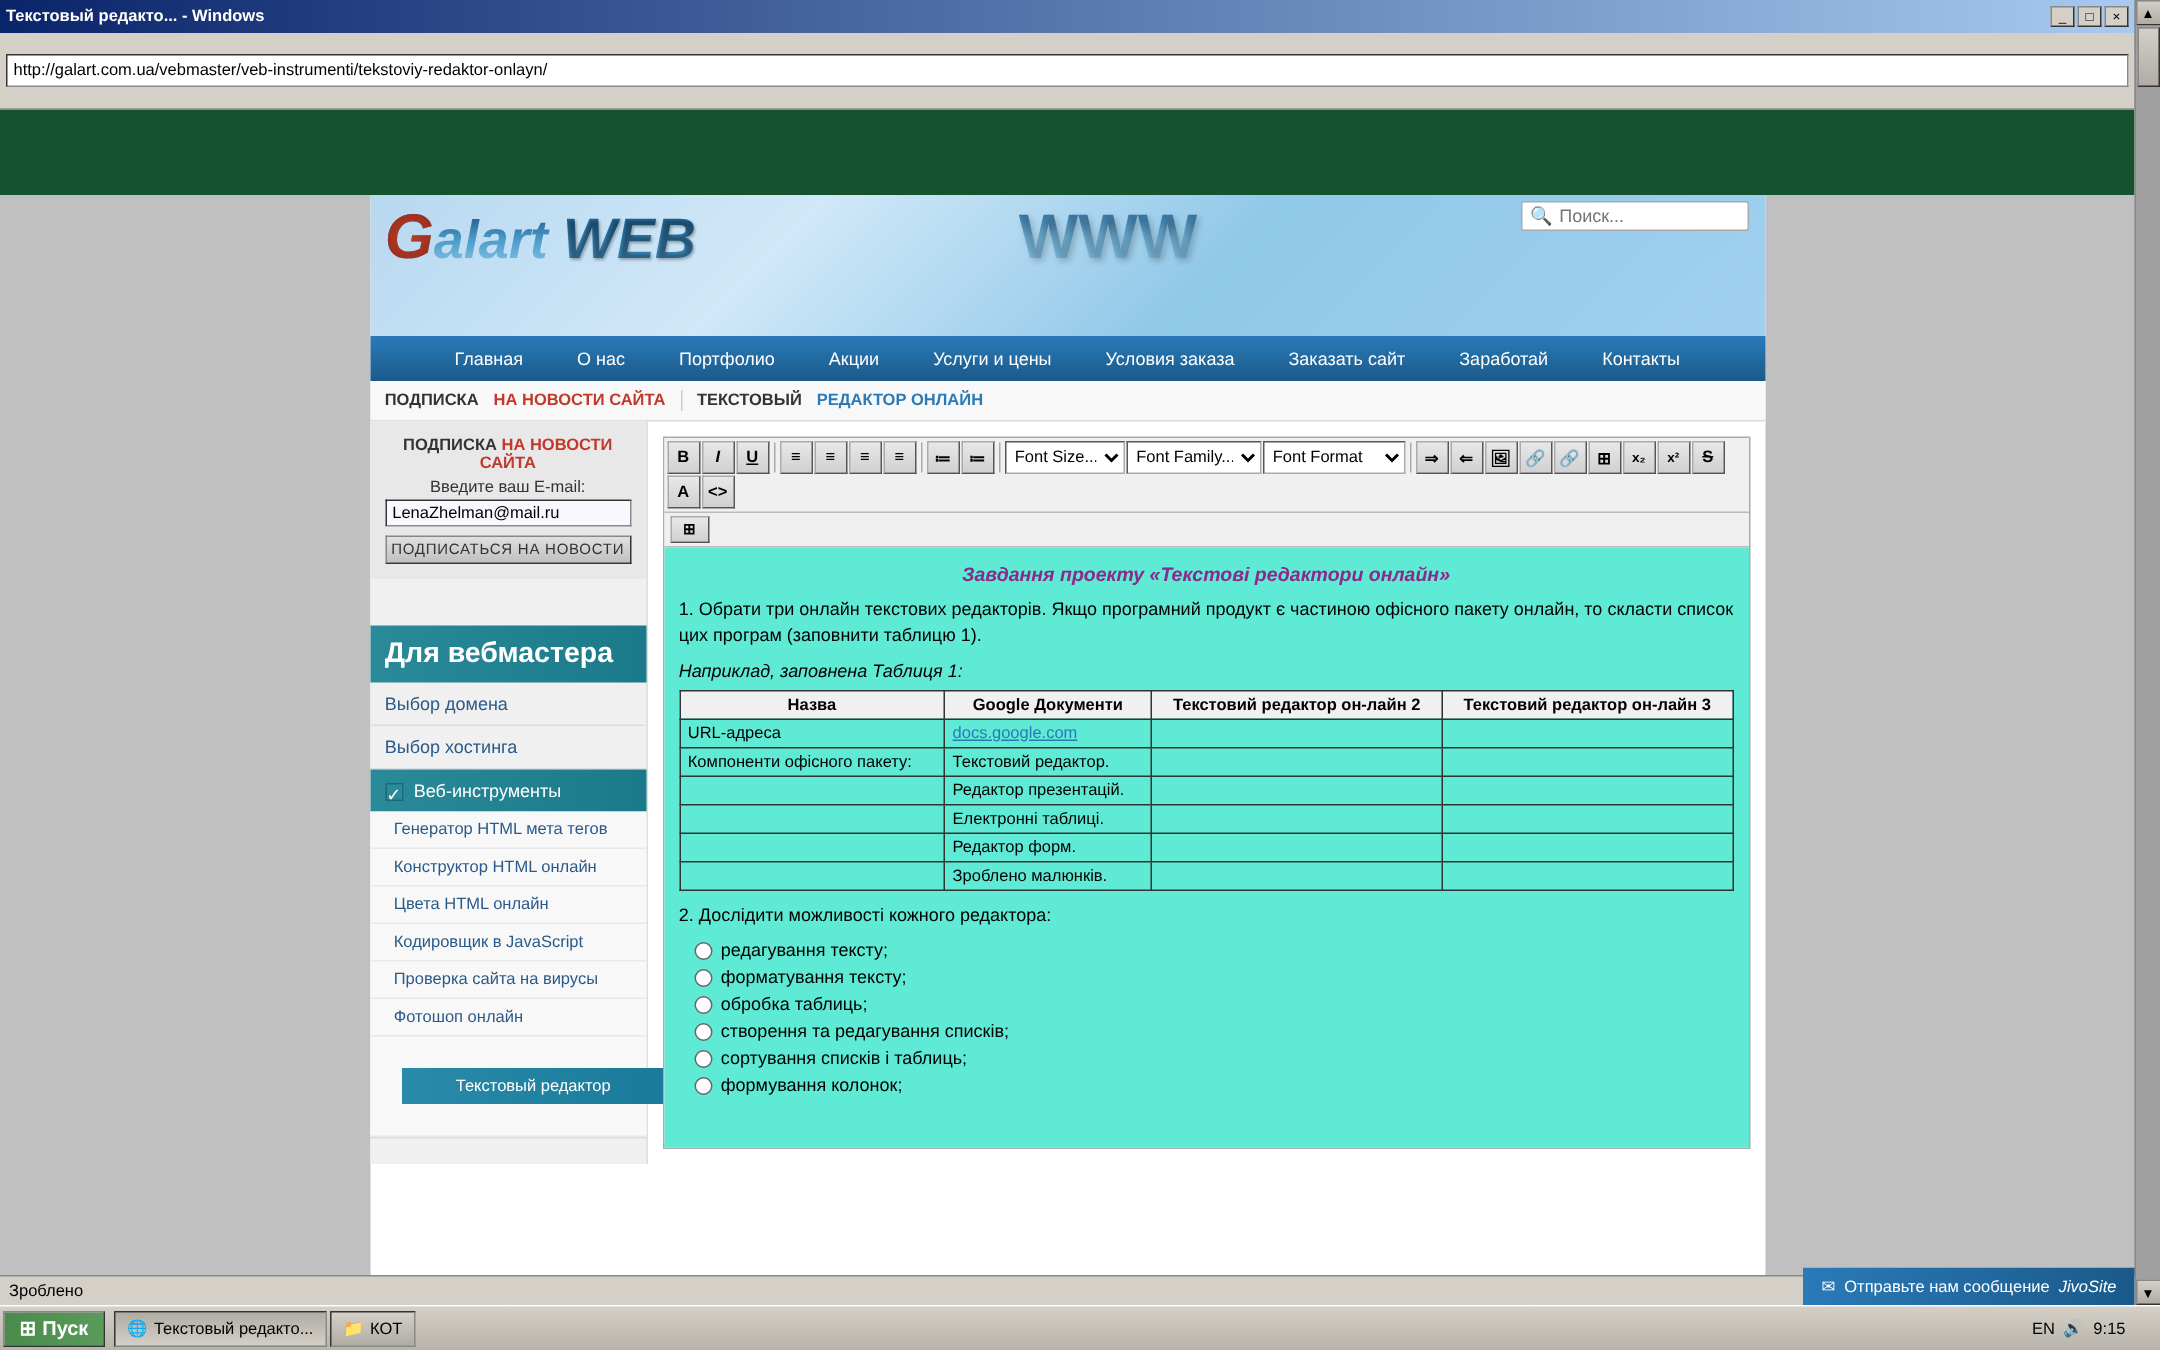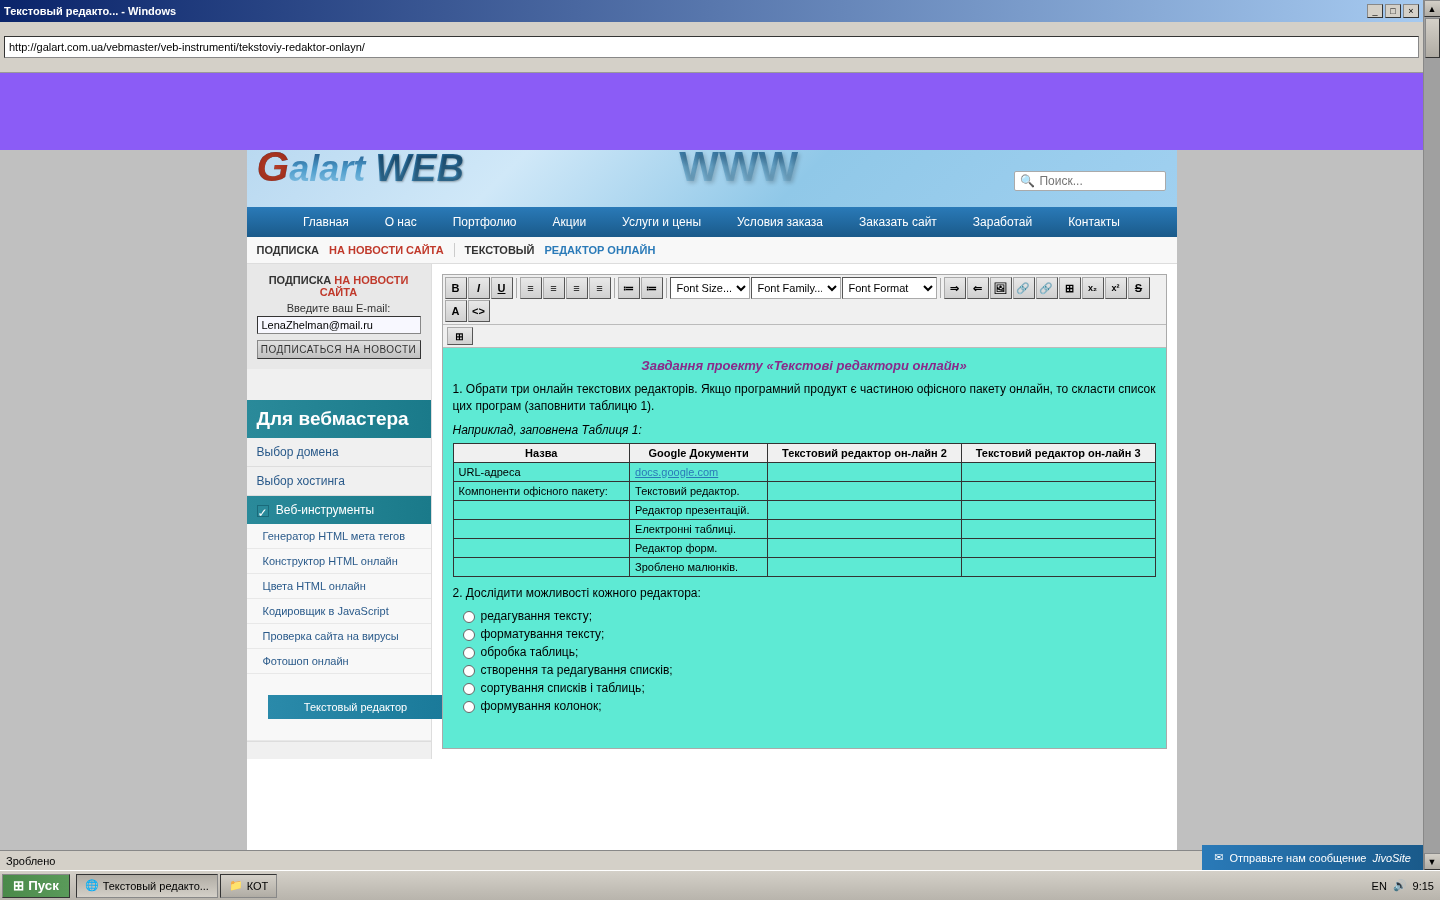"Текстовый редакто... - Windows" .browser-chrome { background: #8b5cf6 -> #14532d; height: 150px -> 130px }
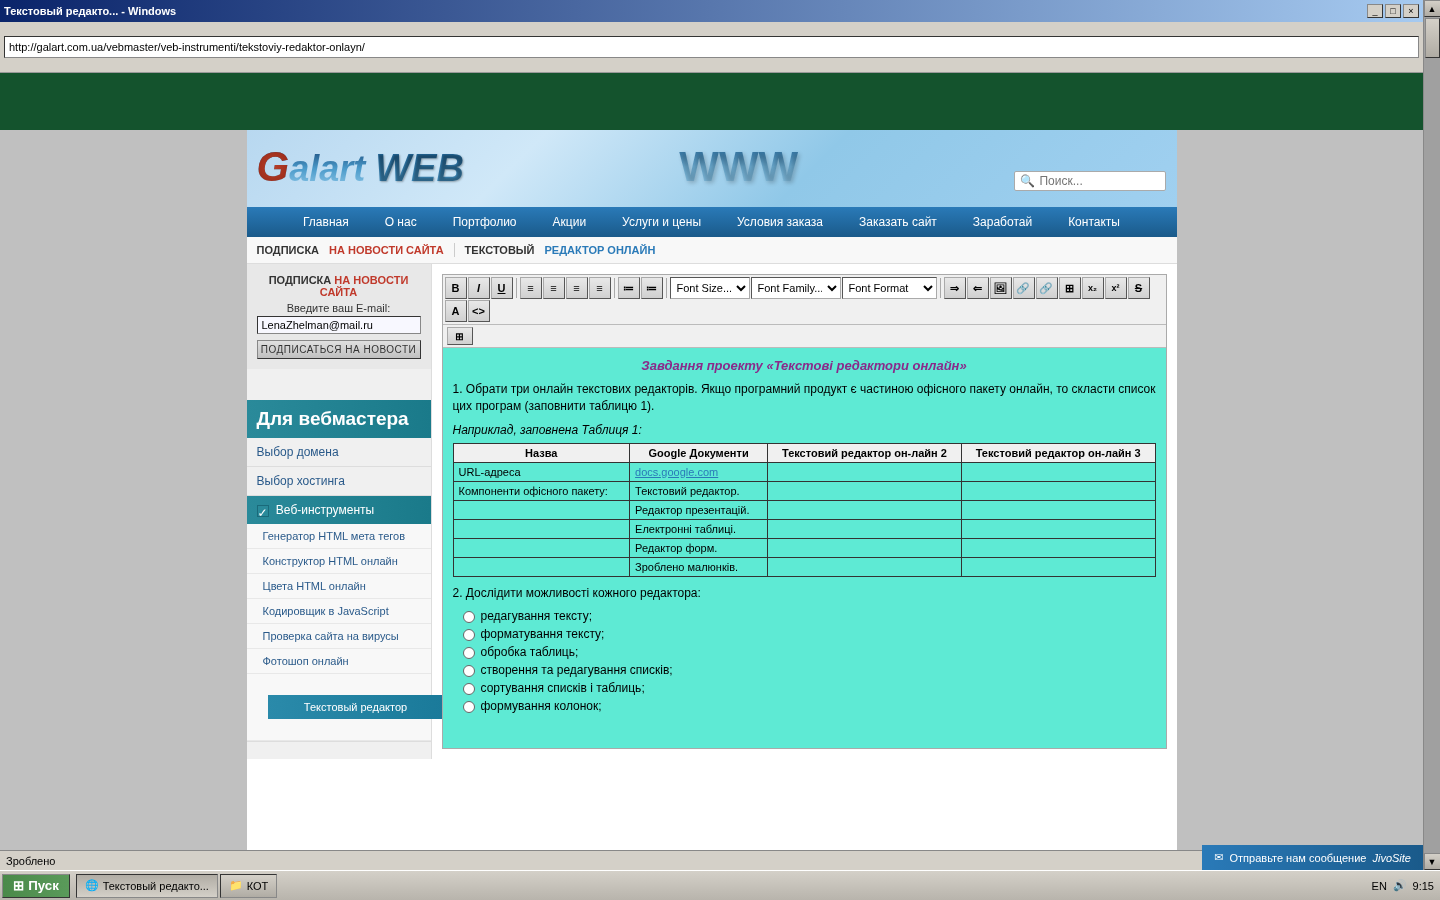"Galart WEB" .site-header { align-items: flex-end -> flex-start; height: 77px -> 94px; padding: 16px 10px -> 4px 10px }
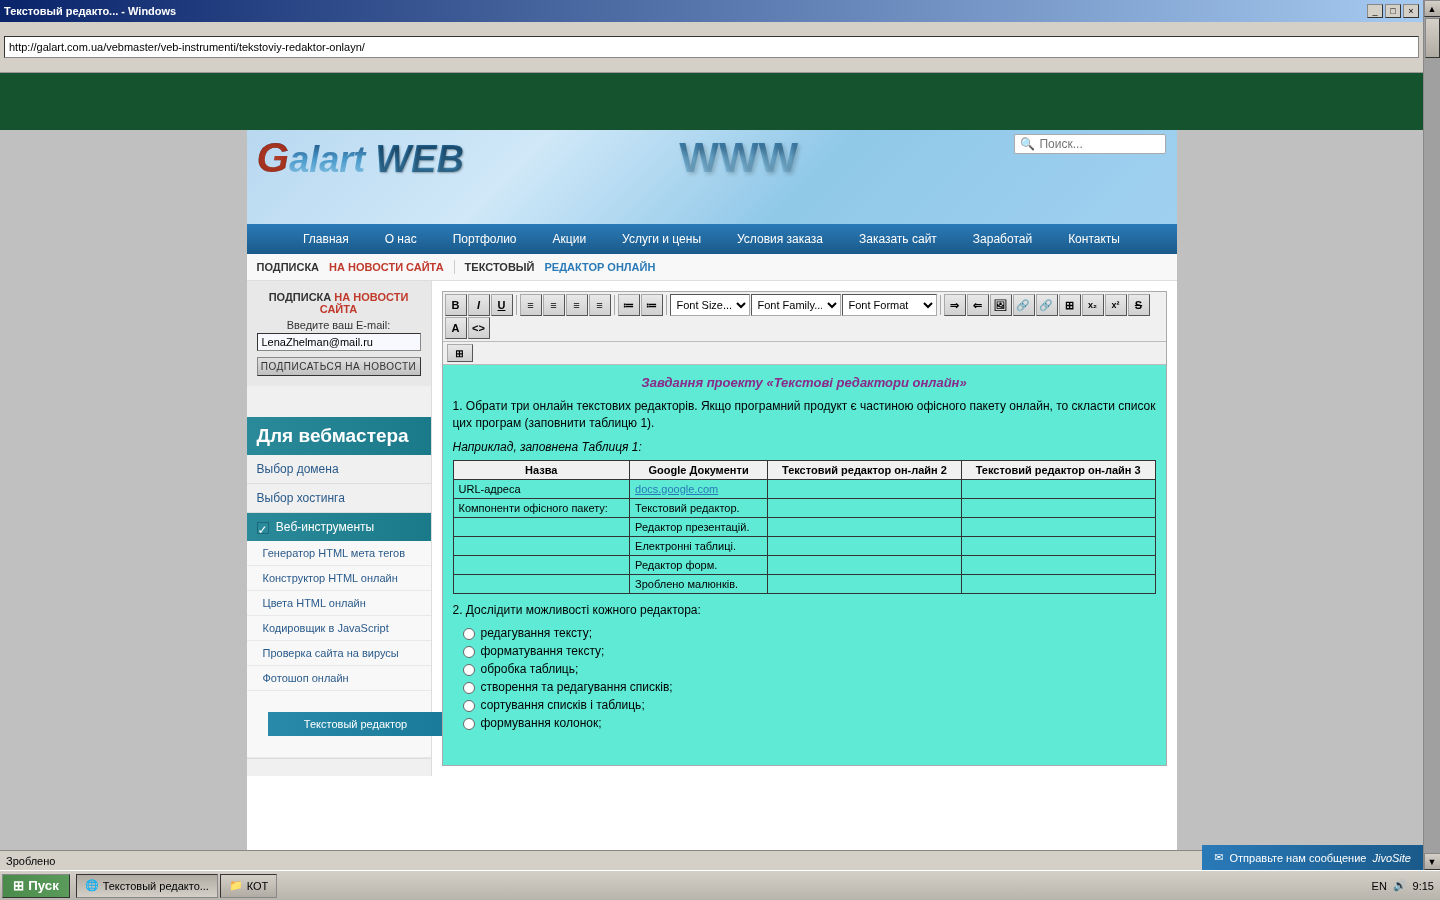"EN" .taskbar-right { padding-right: 6px -> 23px }
